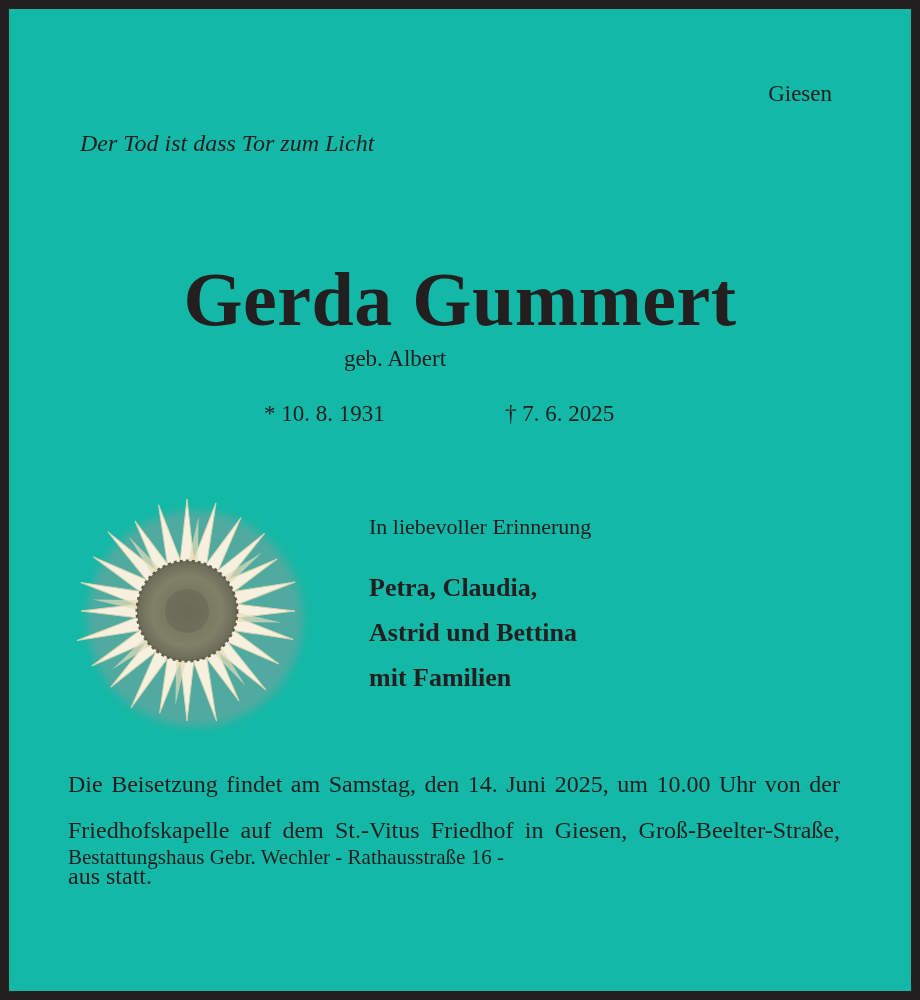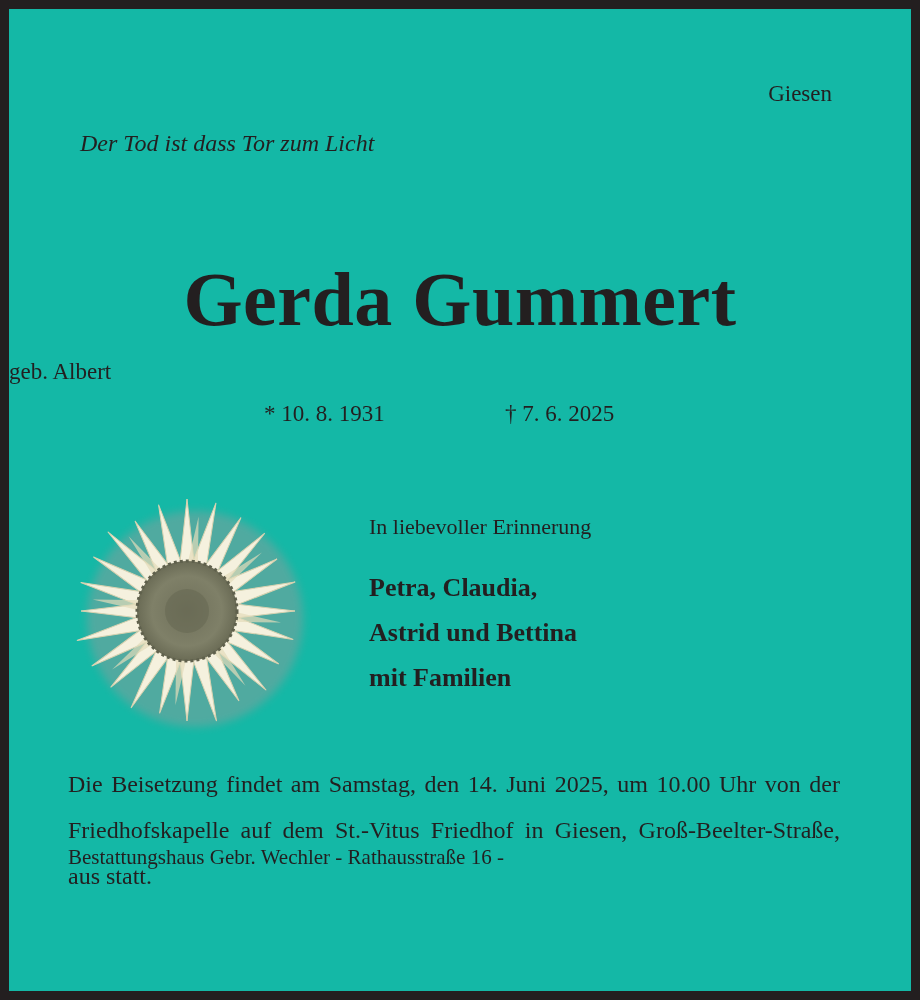"geb. Albert" .born-name { text-align: left -> center; top: 350px -> 337px }
